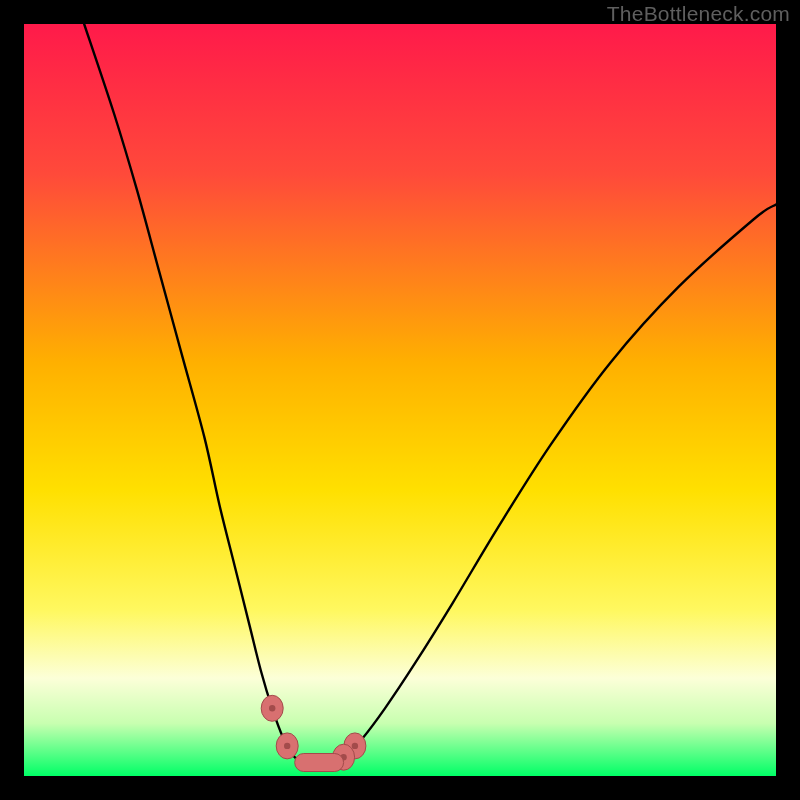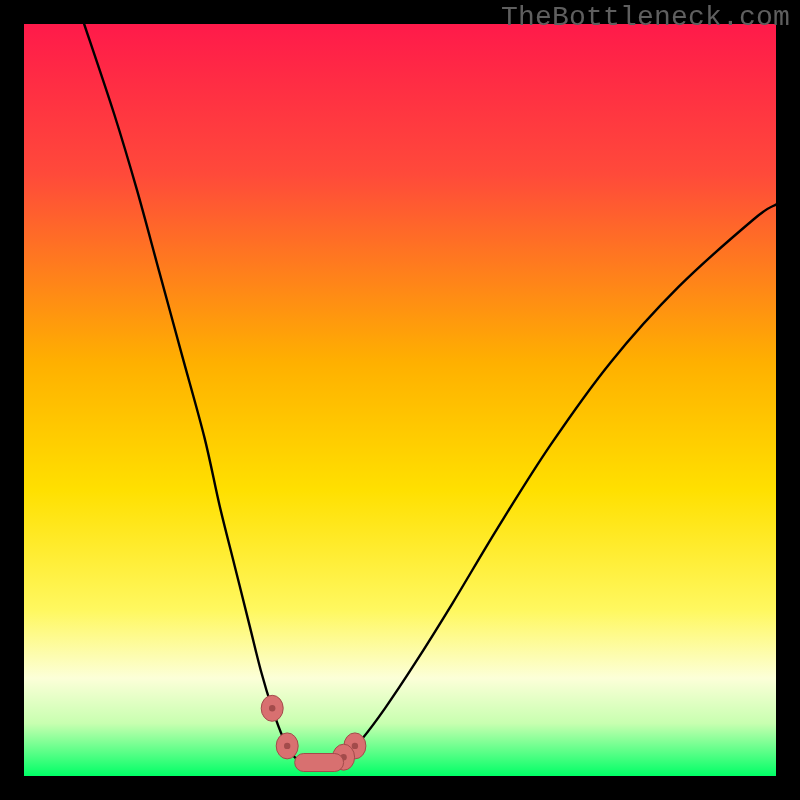"TheBottleneck.com" .watermark { font-family: Liberation Mono, monospace -> Liberation Sans, sans-serif; font-size: 28px -> 21px }
